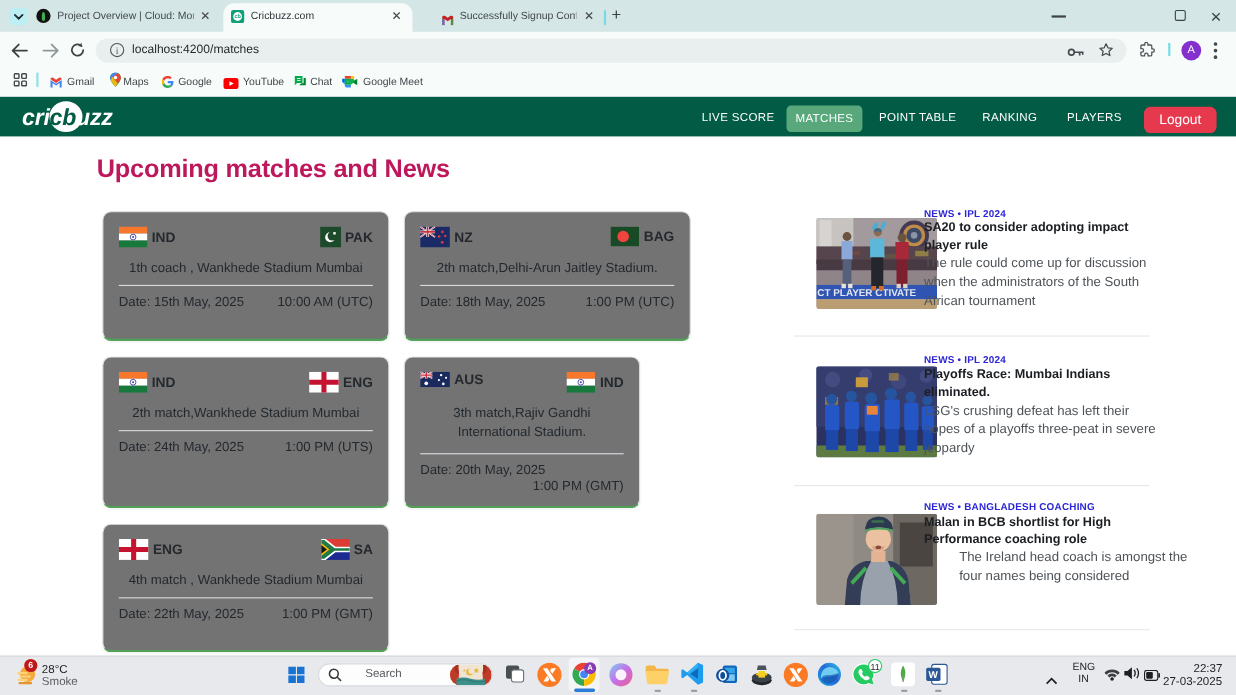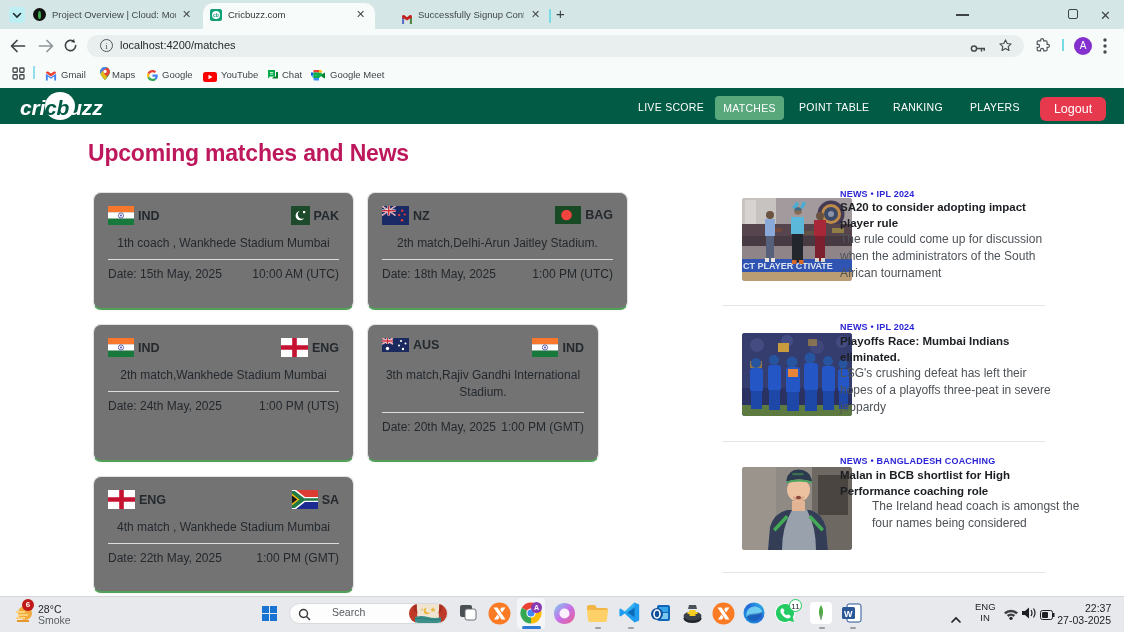"AUS" div.card { width: 232px -> 215px }
